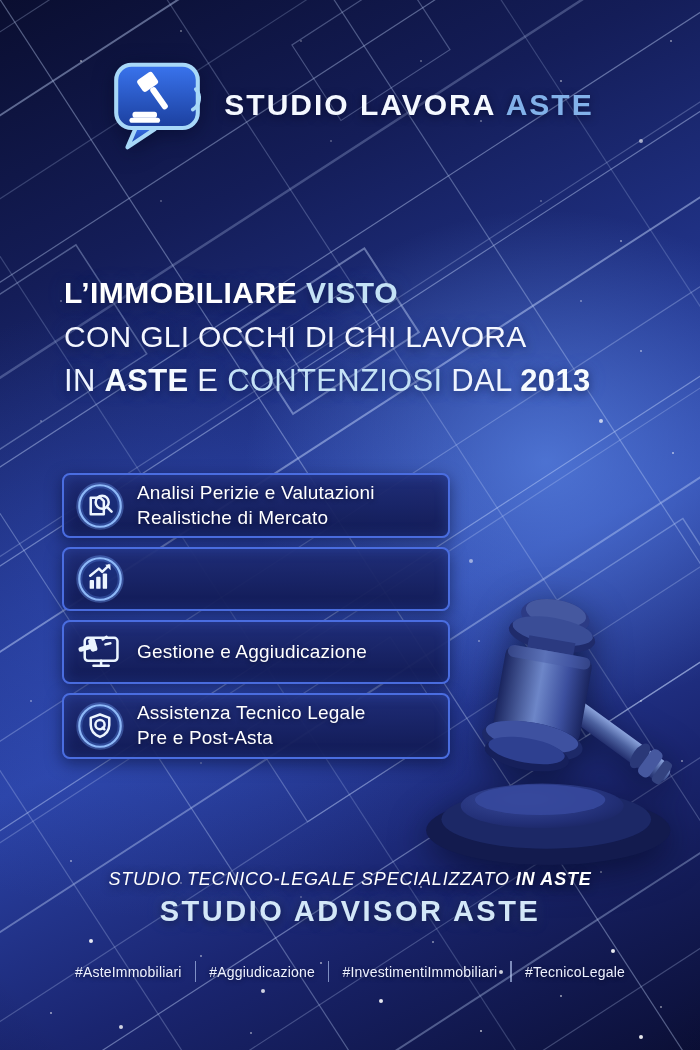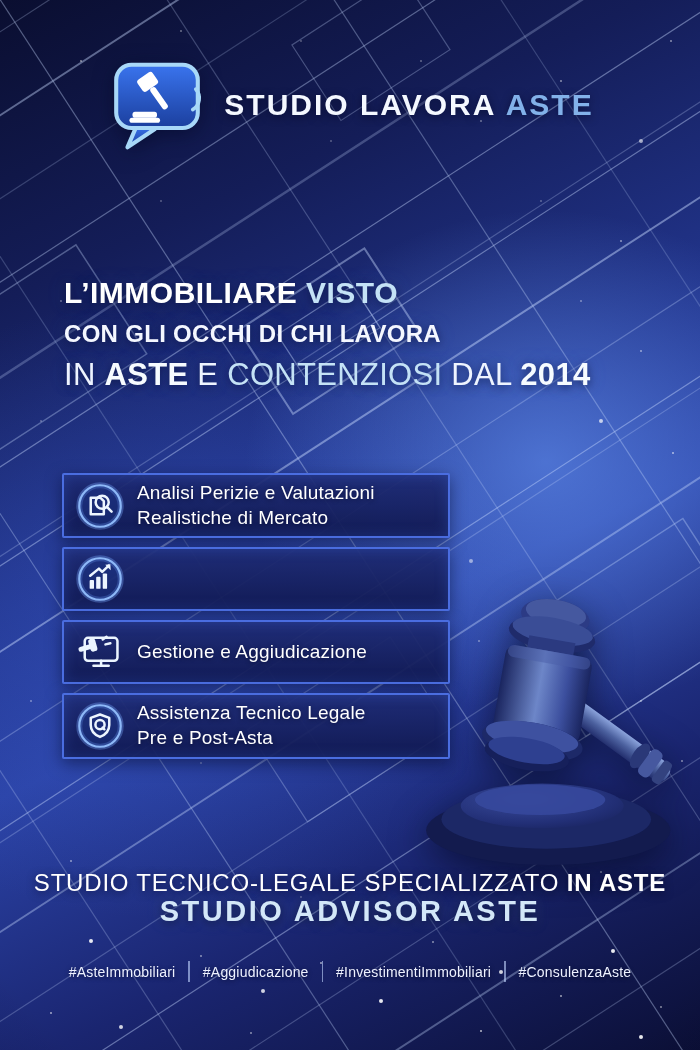"CON GLI OCCHI DI CHI" .h-line2 { font-size: 24px -> 30px; font-weight: 700 -> 400 }
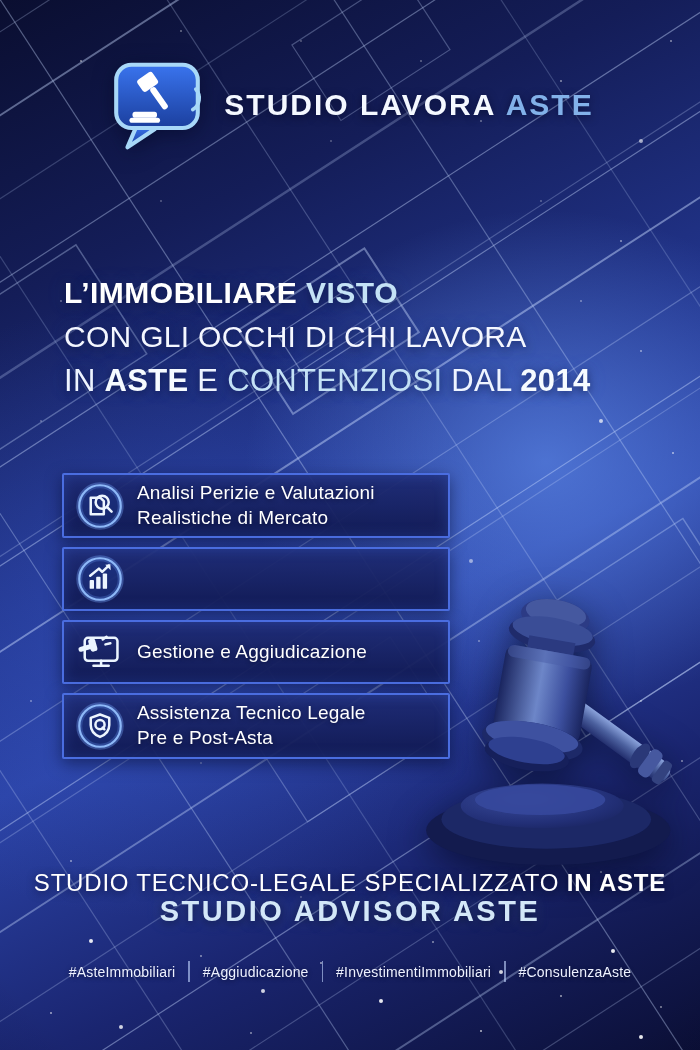"2014" span.b { text: 2014 -> 2013 }
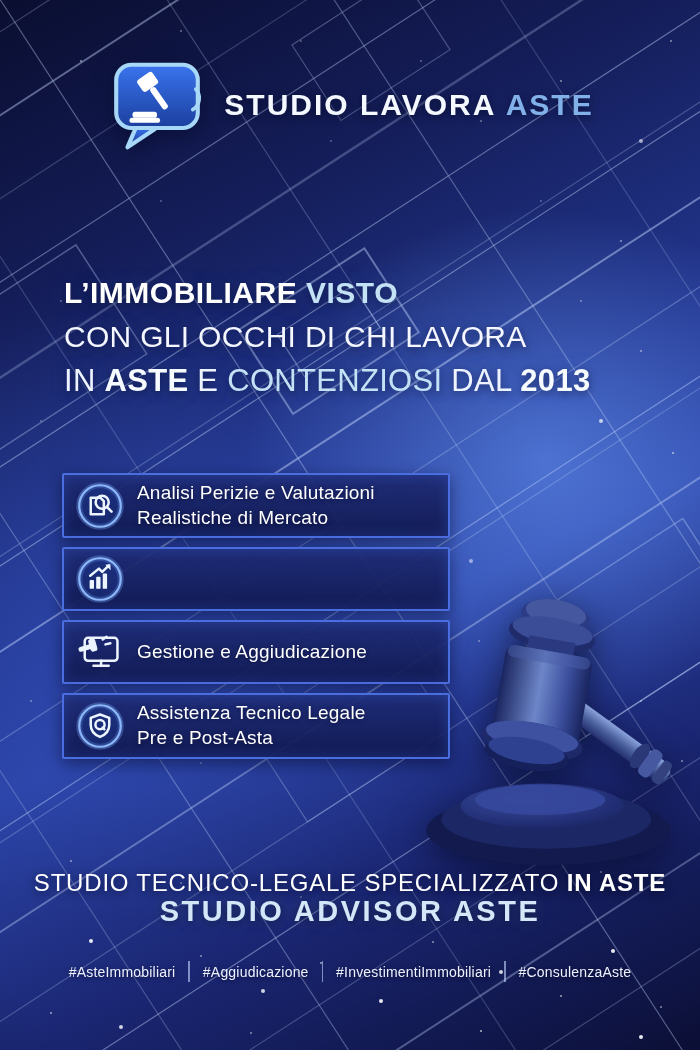"Analisi Perizie e Valutazioni" .card { border-radius: 2px -> 8px }
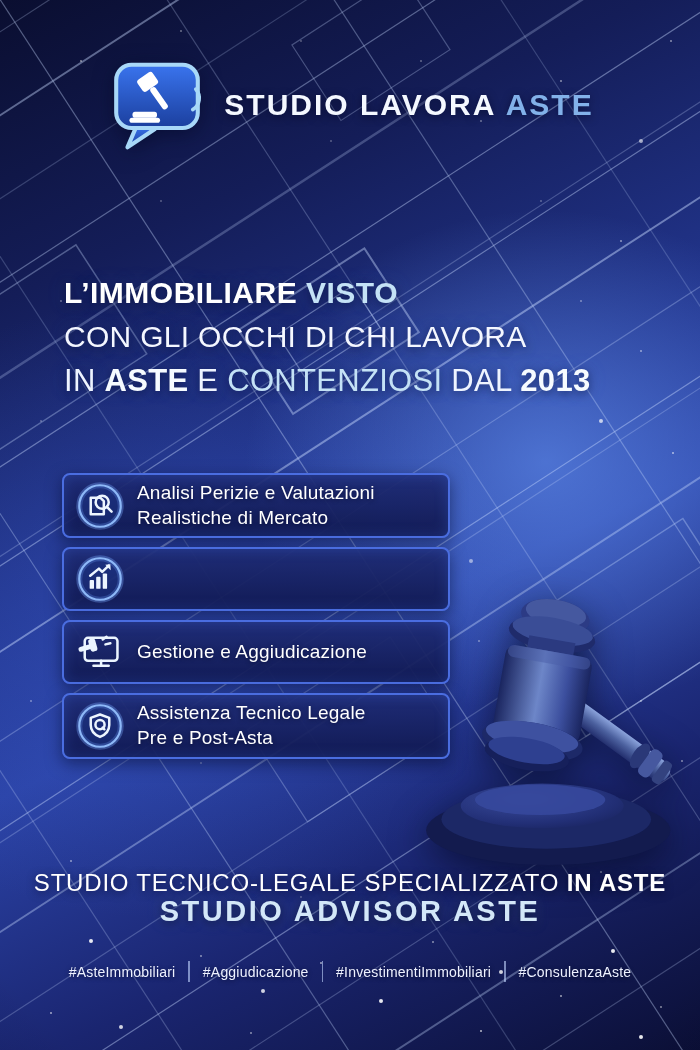"STUDIO TECNICO-LEGALE SPECIALIZZATO IN" .footer-tag { font-size: 24px -> 18px; font-style: none -> italic }
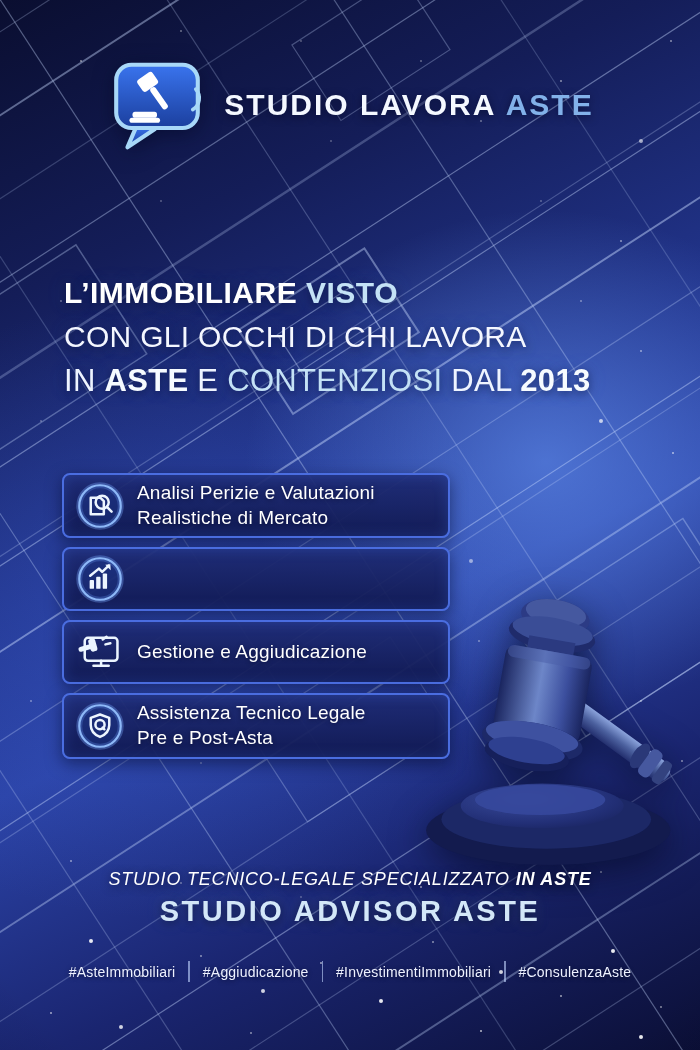"#ConsulenzaAste" span { text: ConsulenzaAste -> TecnicoLegale }
